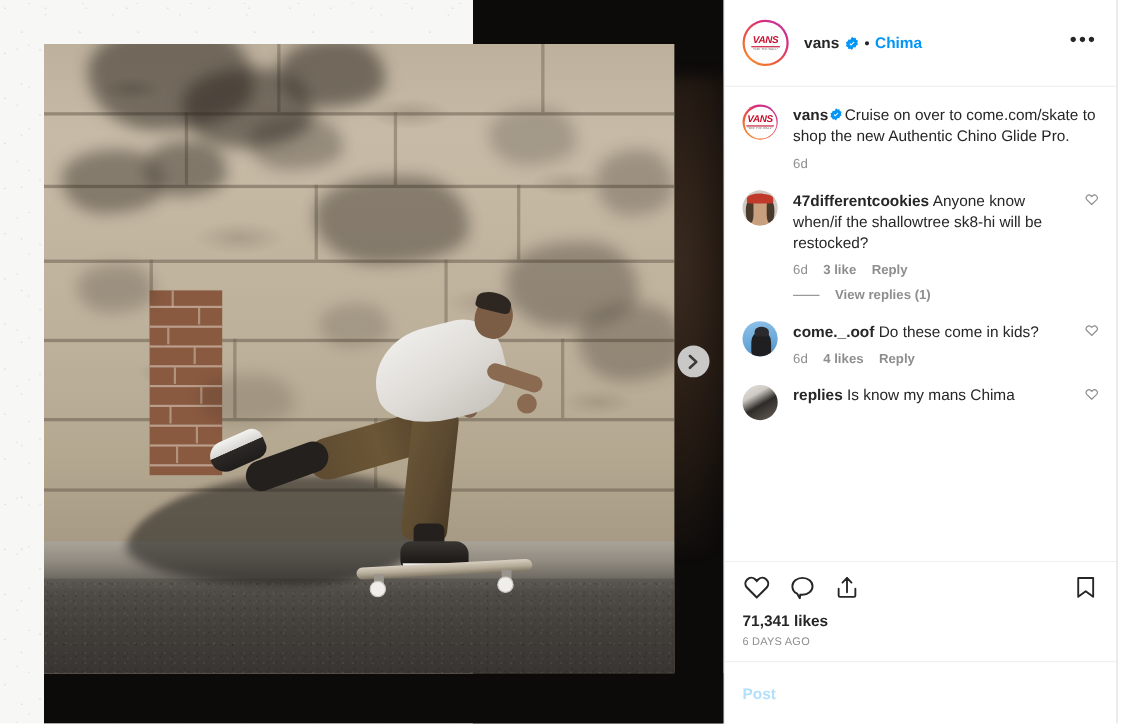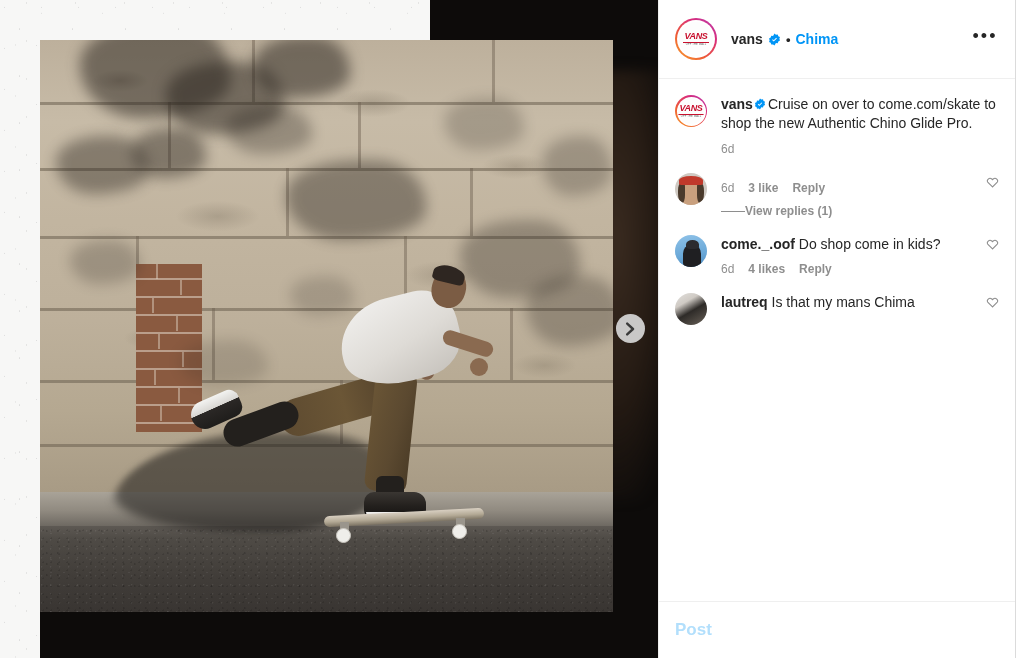"47differentcookies Anyone know when/if" div.c-text { html: none -> <div> <span>47differentcookies</span> <span>Anyone know when/if the shallowtree sk8-hi will be restocked?</span> </div> }
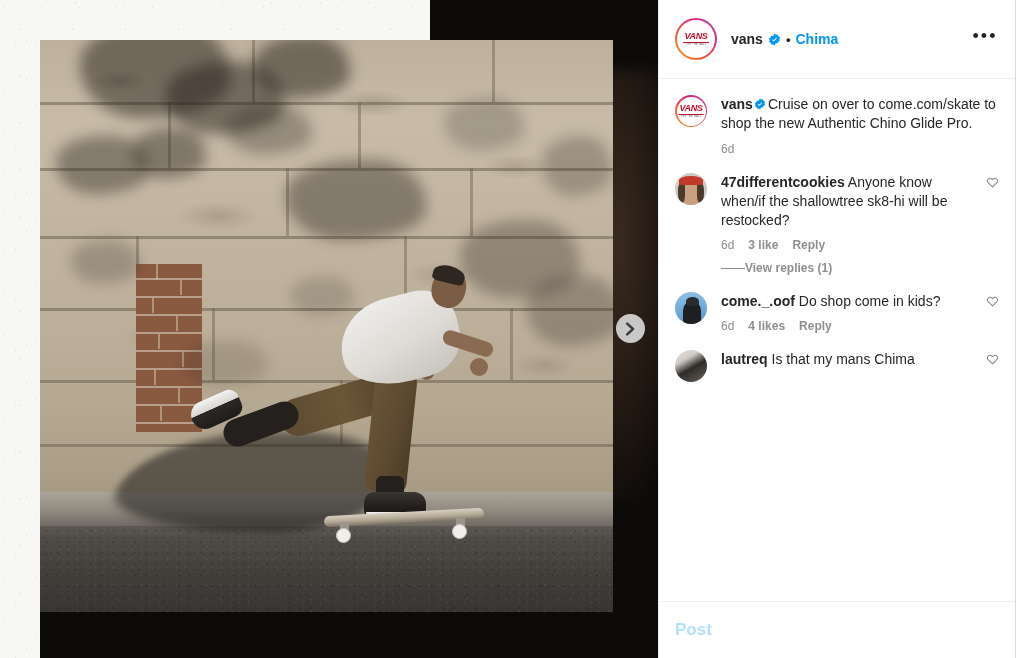"View replies (1)" .c-replies { gap: none -> 14px }
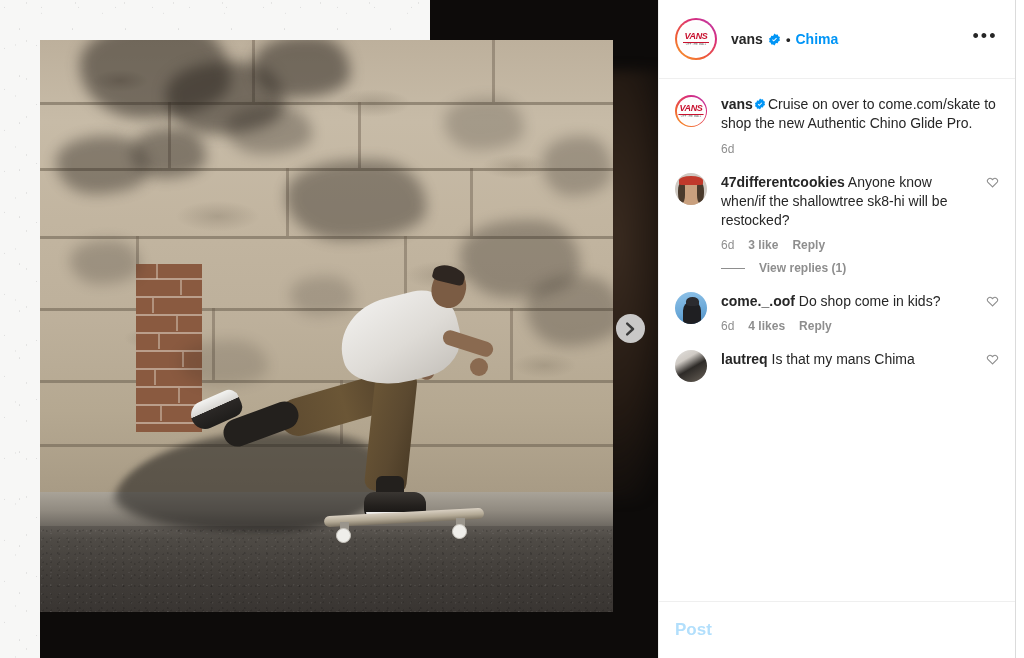"Do shop come in kids?" span { text: shop -> these }
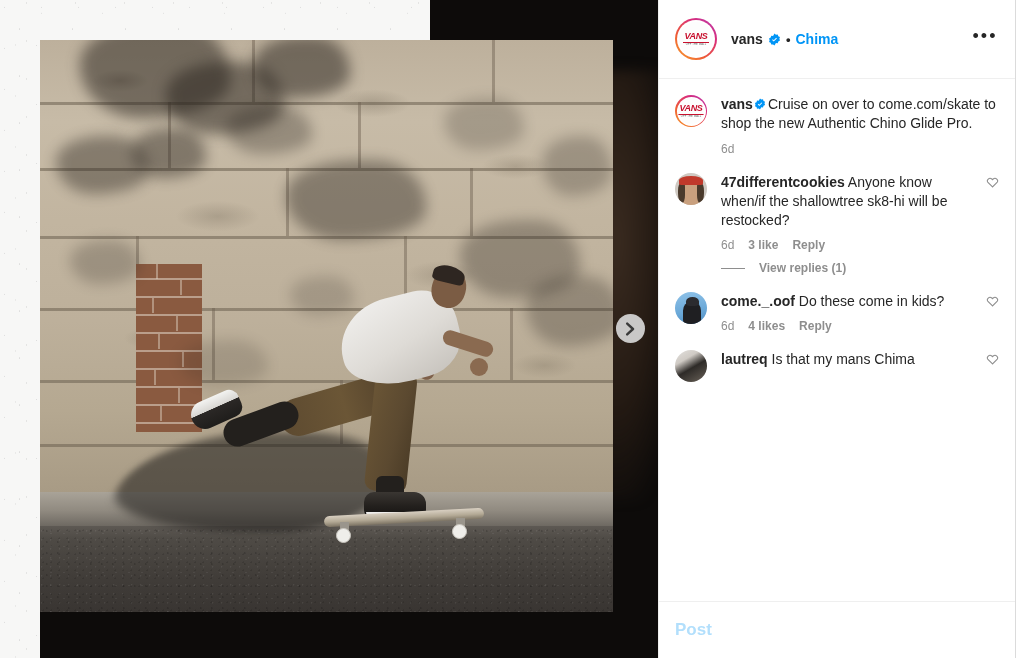"lautreq" span.nm { text: lautreq -> replies }
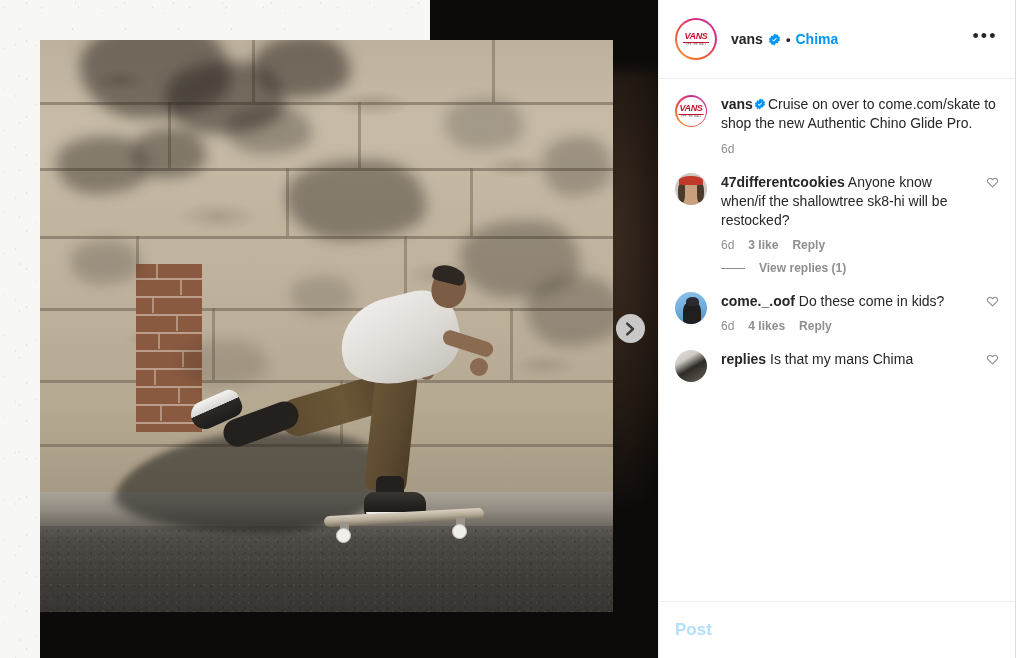"Is that my mans Chima" span { text: that -> know }
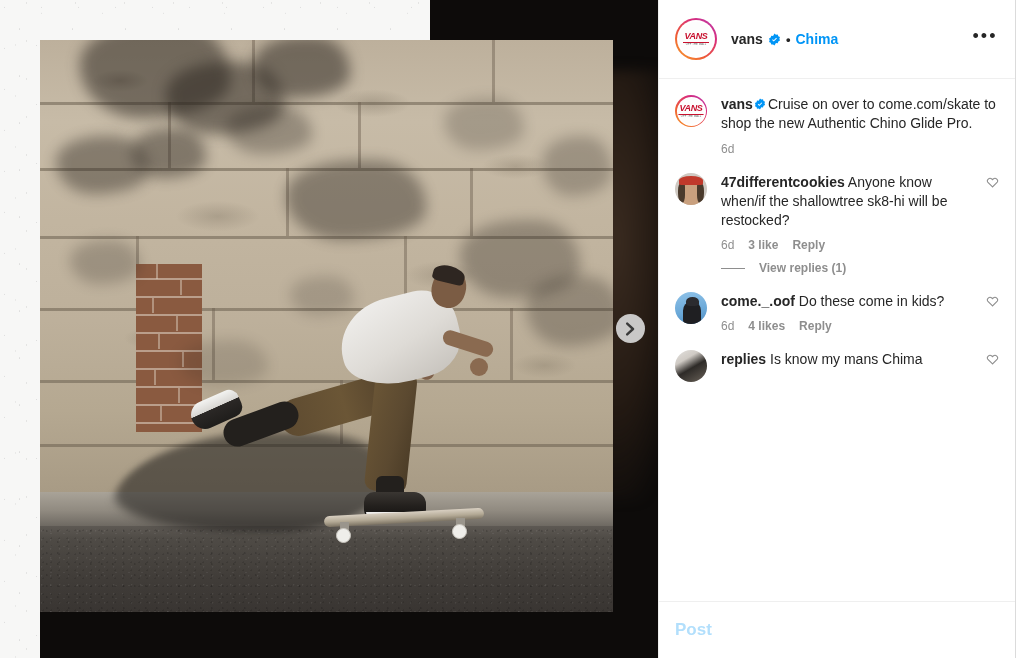"71,341 likes" div.actionbar { html: none -> <div> <div> <div> <svg> <path></path> </svg> </div> <div> <svg> <path></path> </svg> </div> <div> <svg> <path></path> </svg> </div> <div> <svg> <path></path> </svg> </div> </div> <div>71,341 likes</div> <div>6 DAYS AGO</div> </div> }
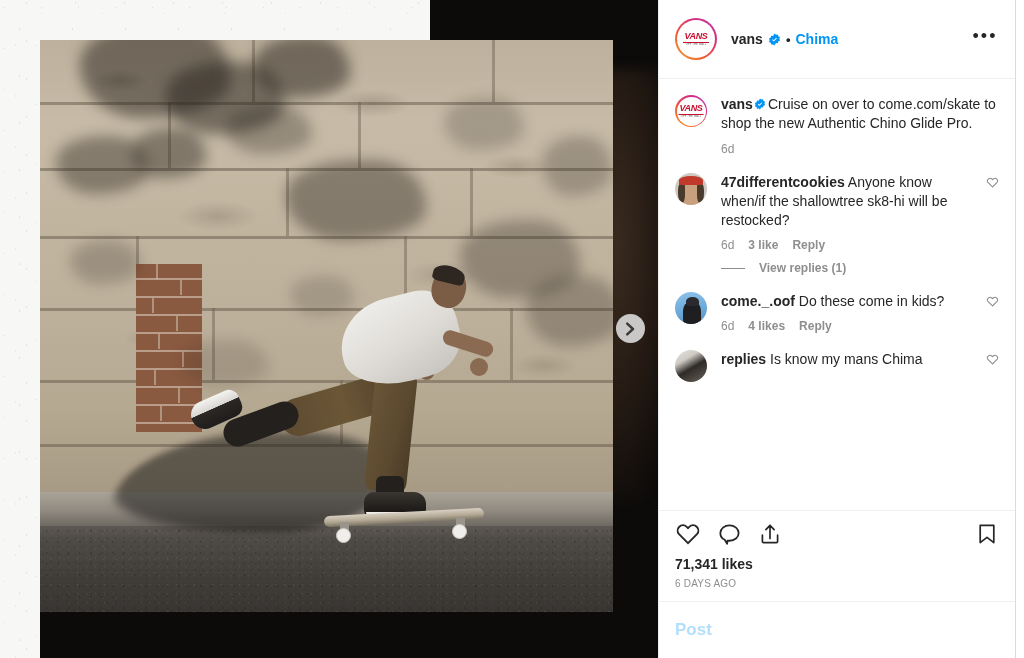"Post" .post-btn { font-size: 17px -> 14px }
